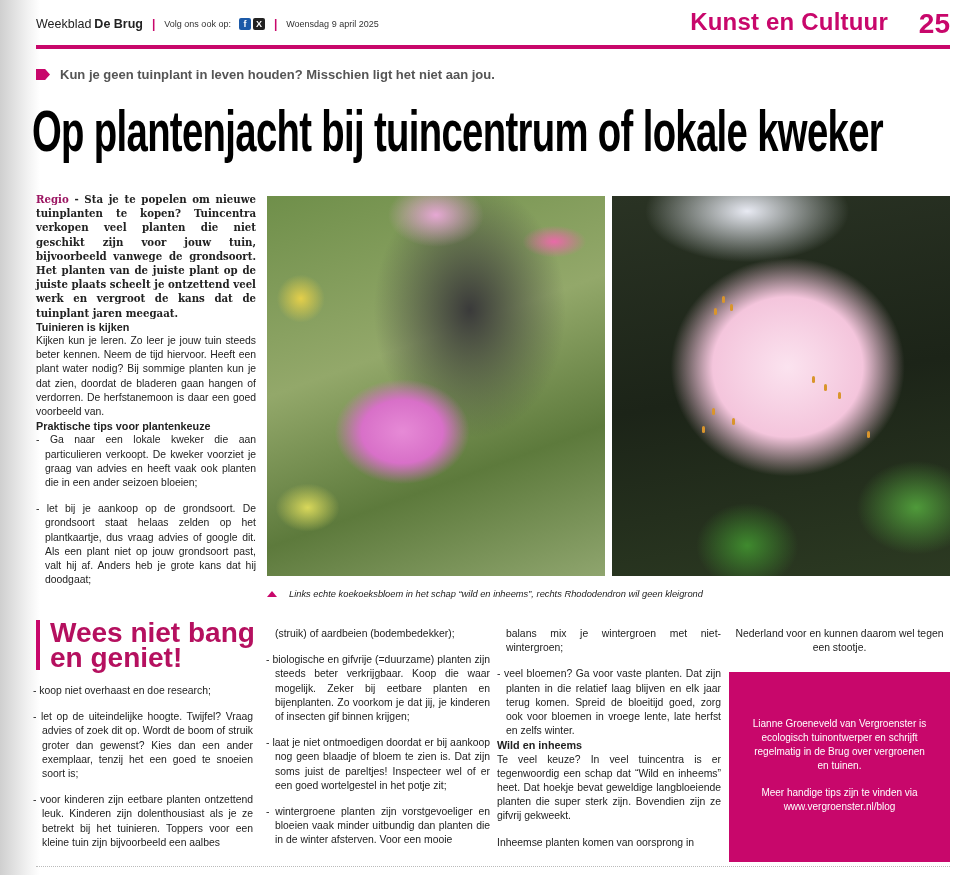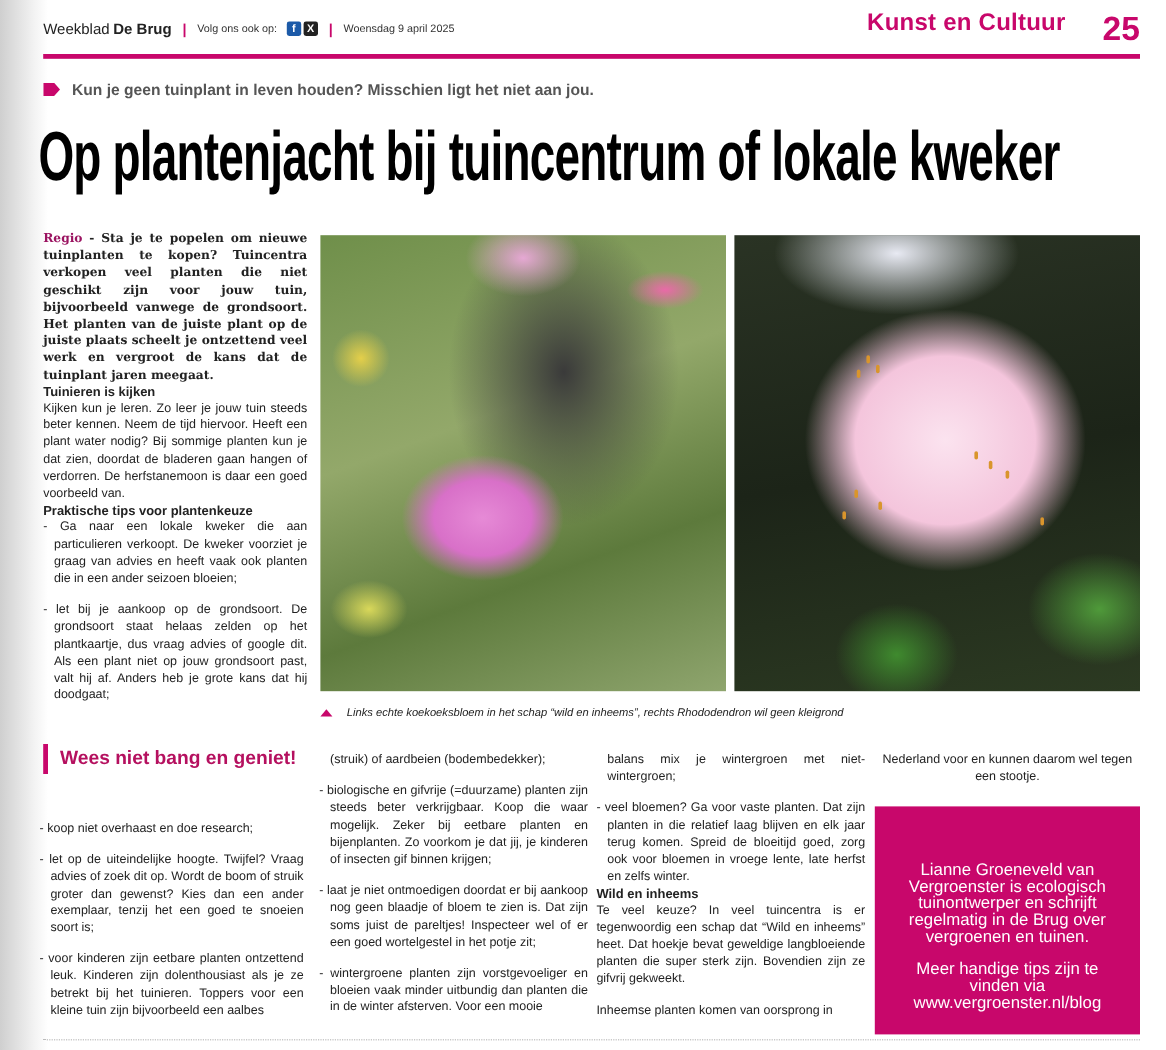"Kunst en Cultuur" .section-title { font-size: 20px -> 24px }
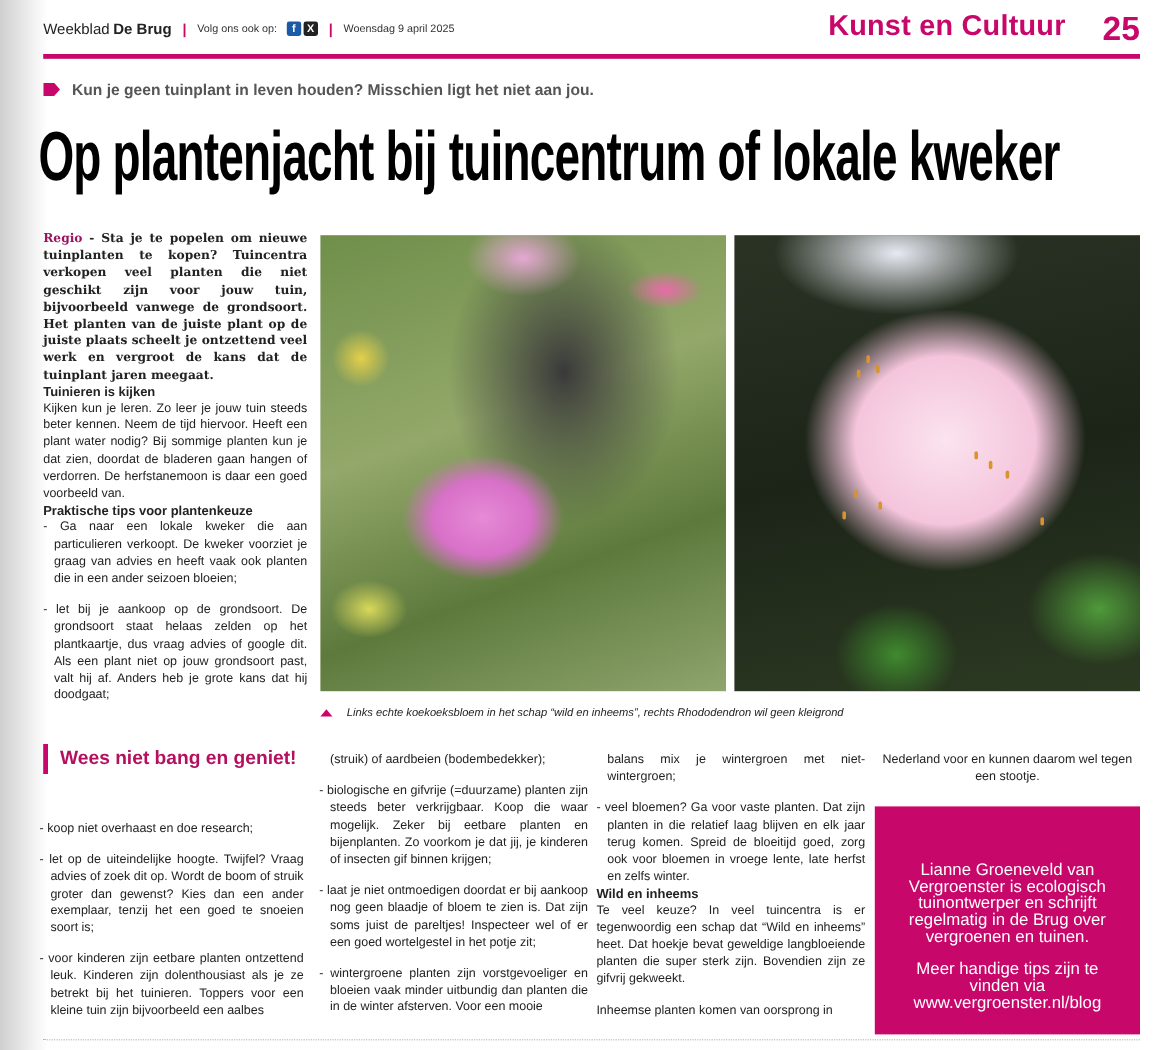"Wees niet bang en geniet!" .pull { font-size: 16px -> 28px }
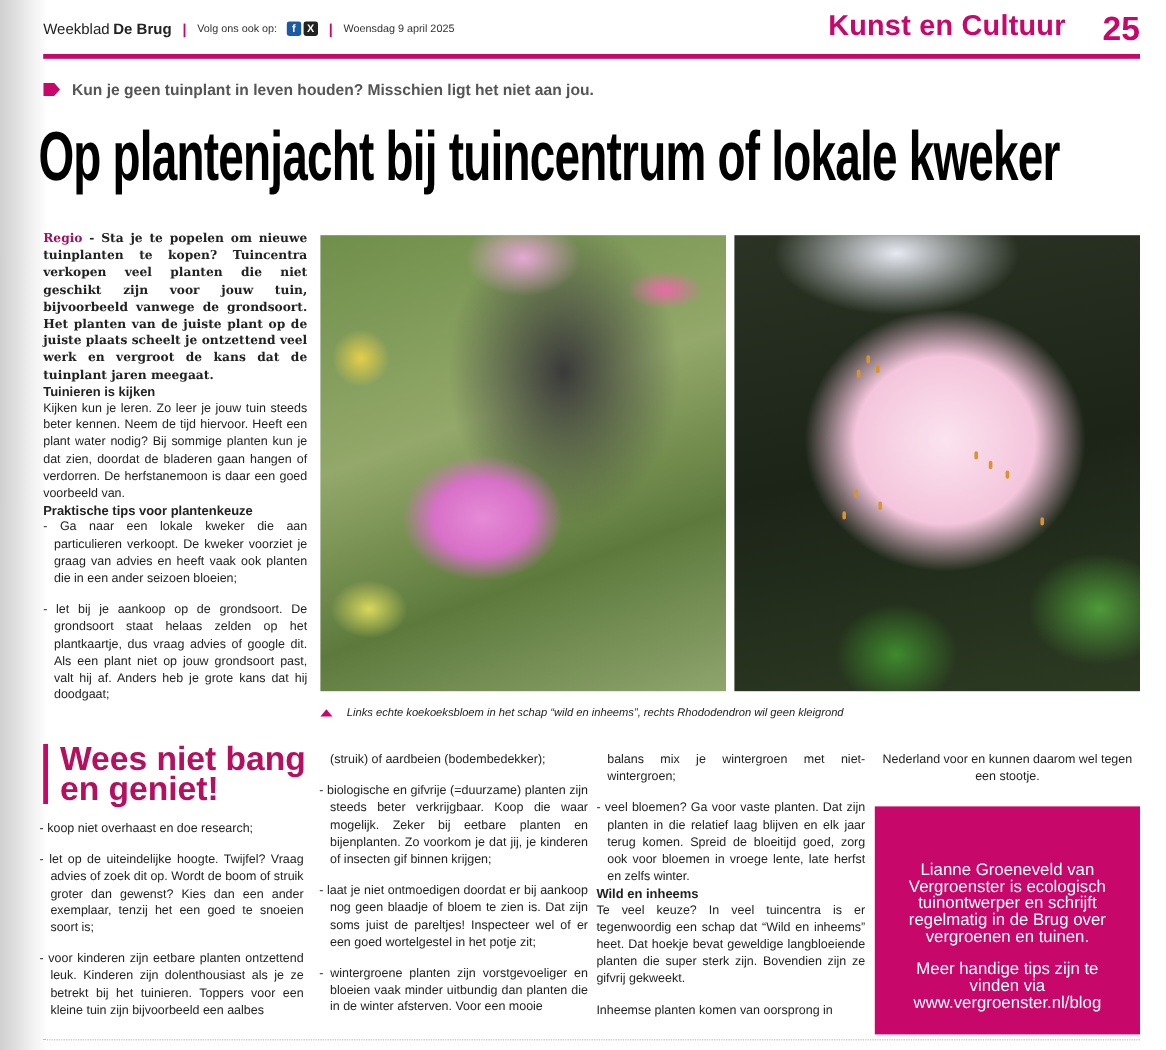"Lianne Groeneveld van Vergroenster is" .bio-box { font-size: 14px -> 10px }
